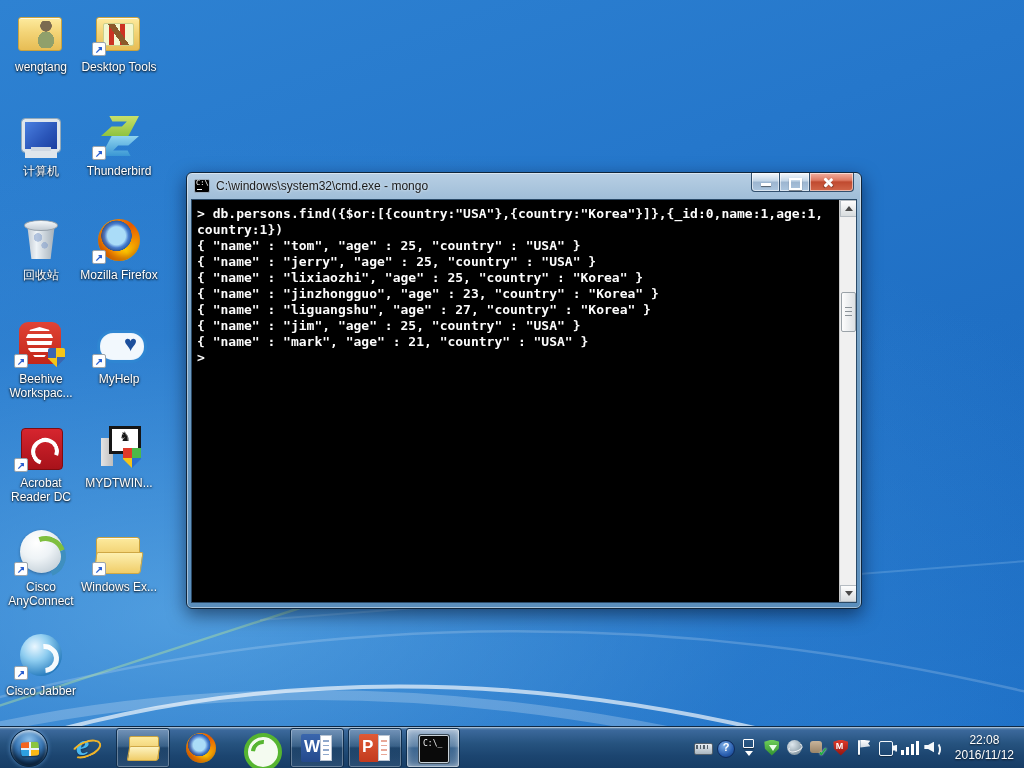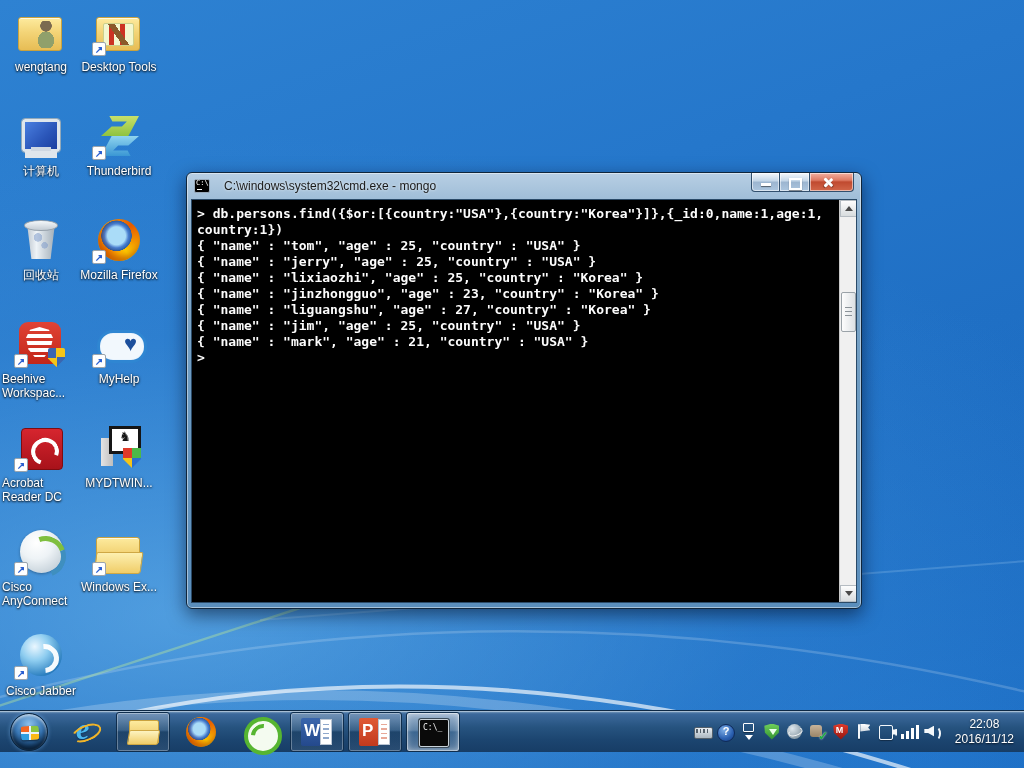"wengtang" .dlabel { text-align: none -> center }
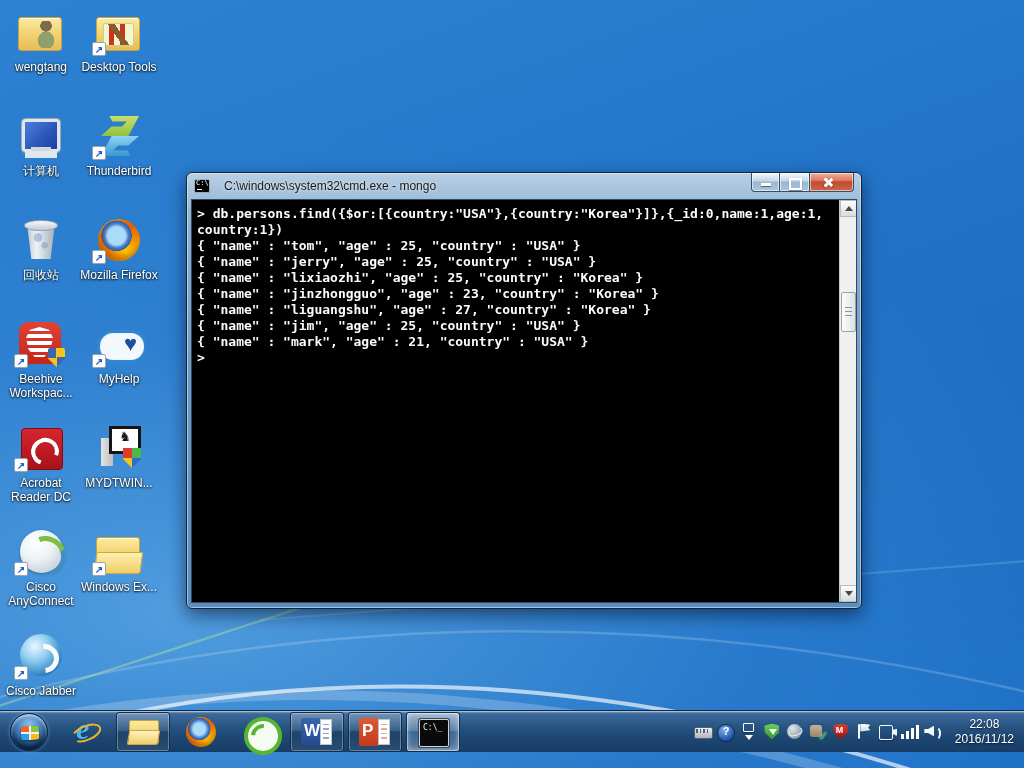"C:\windows\system32\cmd.exe - mongo" .titlebar { gap: 8px -> none }
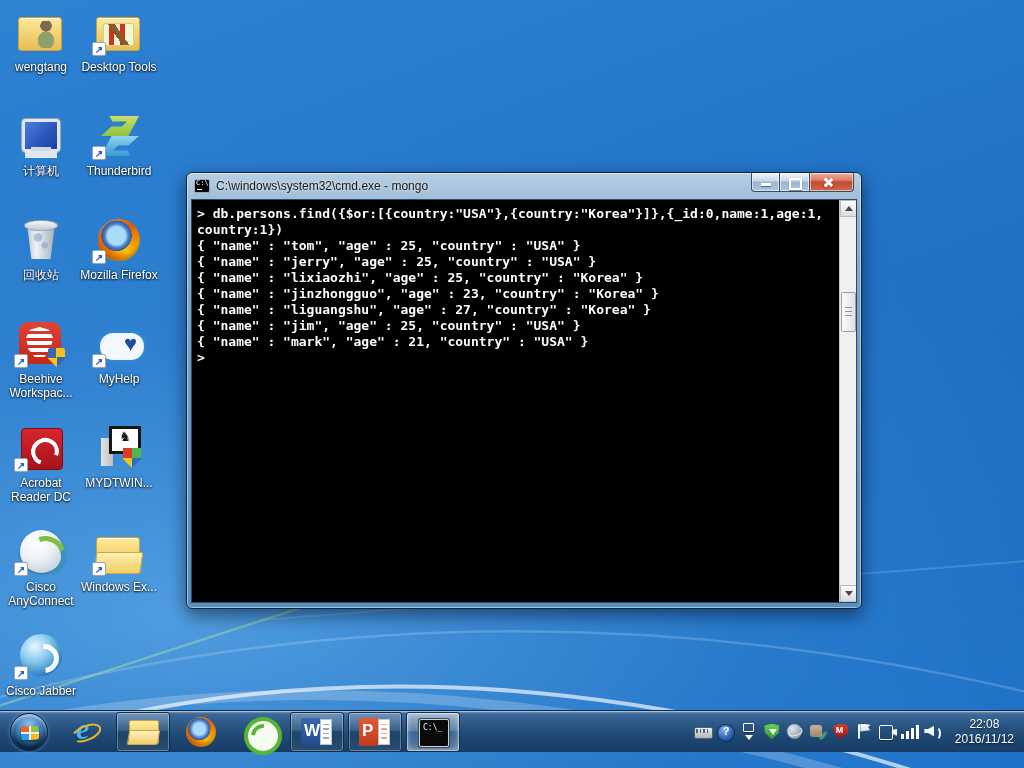"22:08" .taskbar { bottom: 16px -> 0 }
